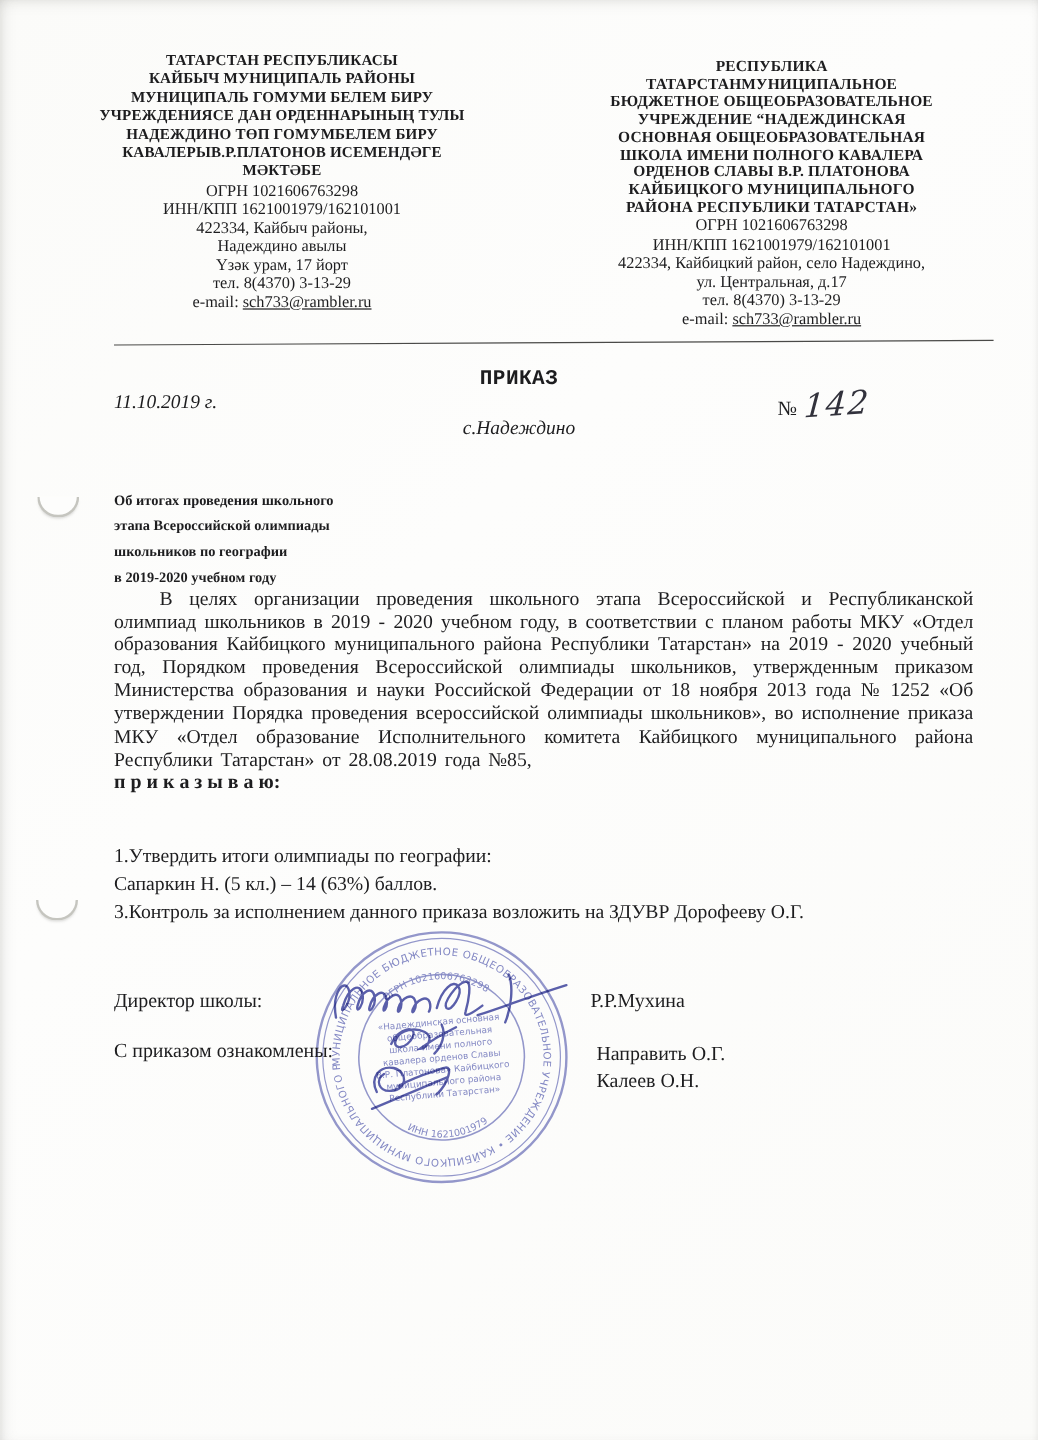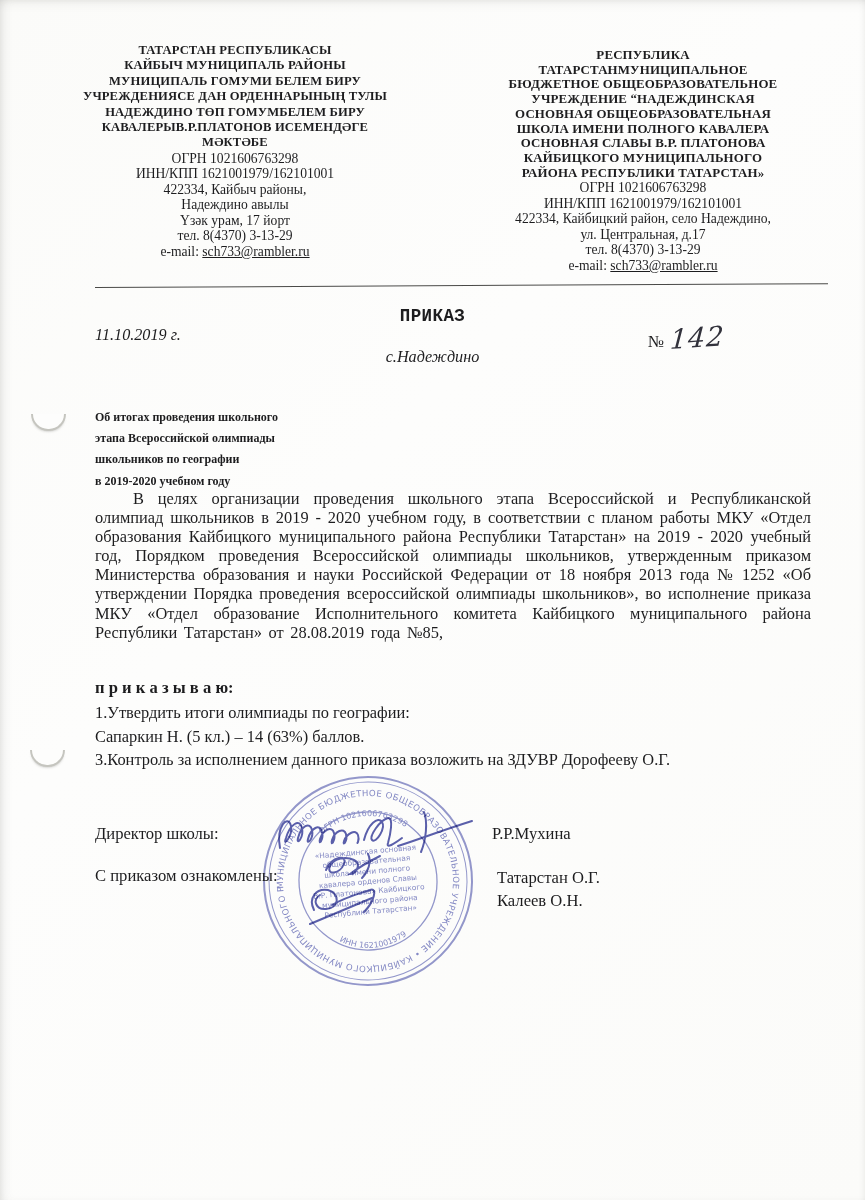"ОСНОВНАЯ СЛАВЫ В.Р. ПЛАТОНОВА" div.b { text: ОСНОВНАЯ -> ОРДЕНОВ }
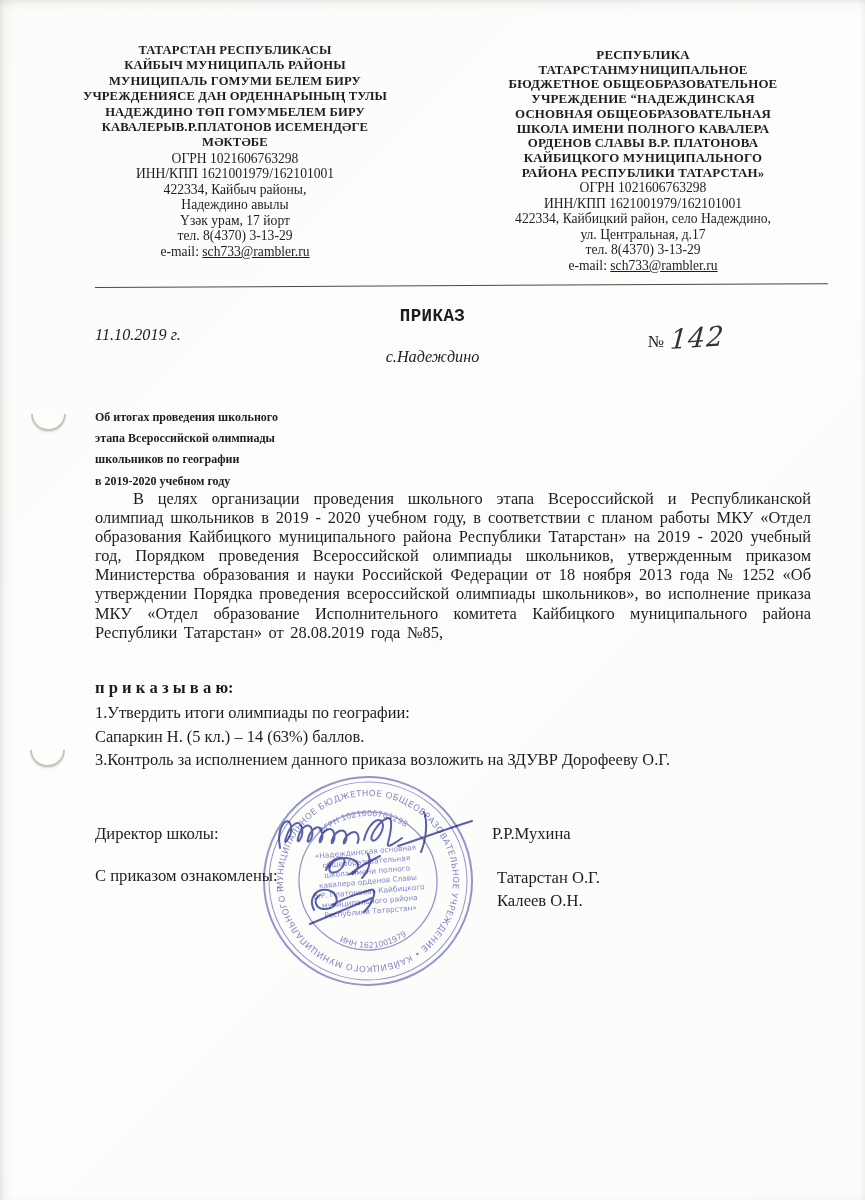"п р и к а" div.abs { top: 678px -> 642px }
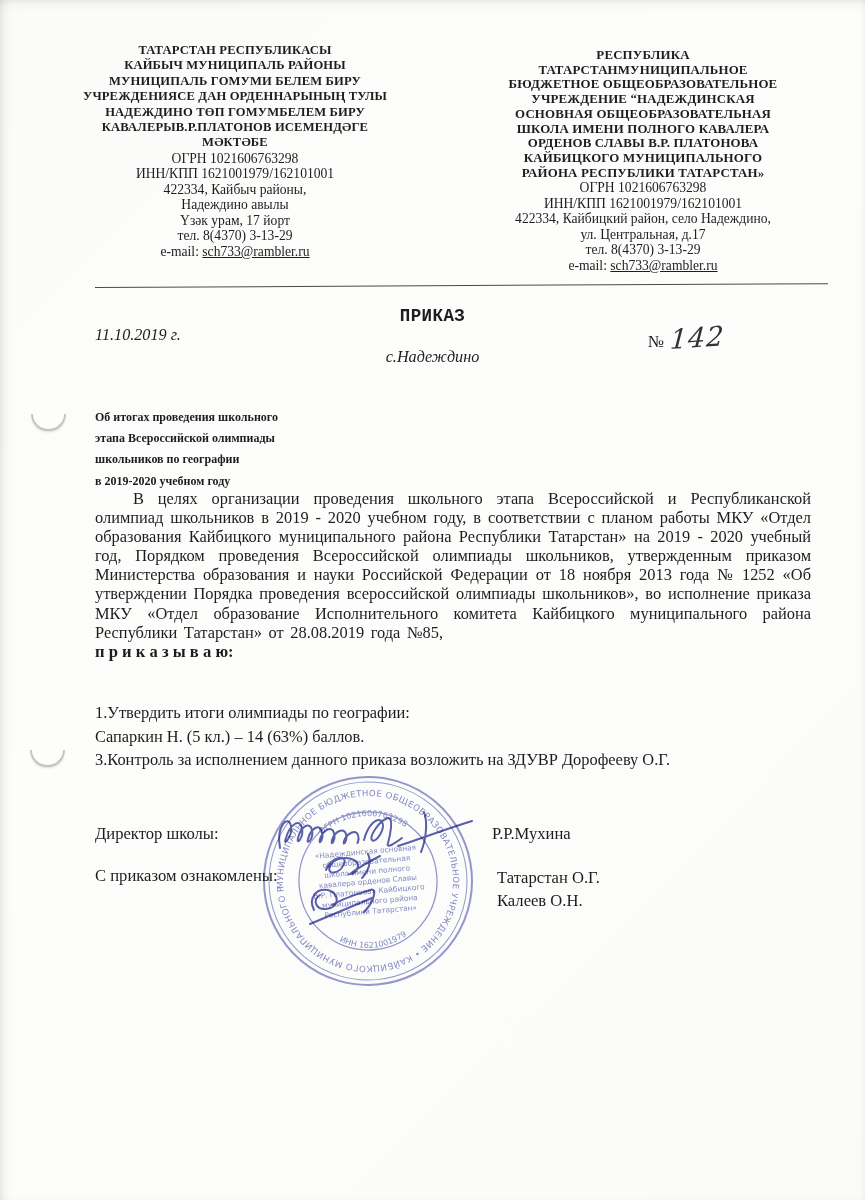"Татарстан О.Г." div { text: Татарстан -> Направить }
